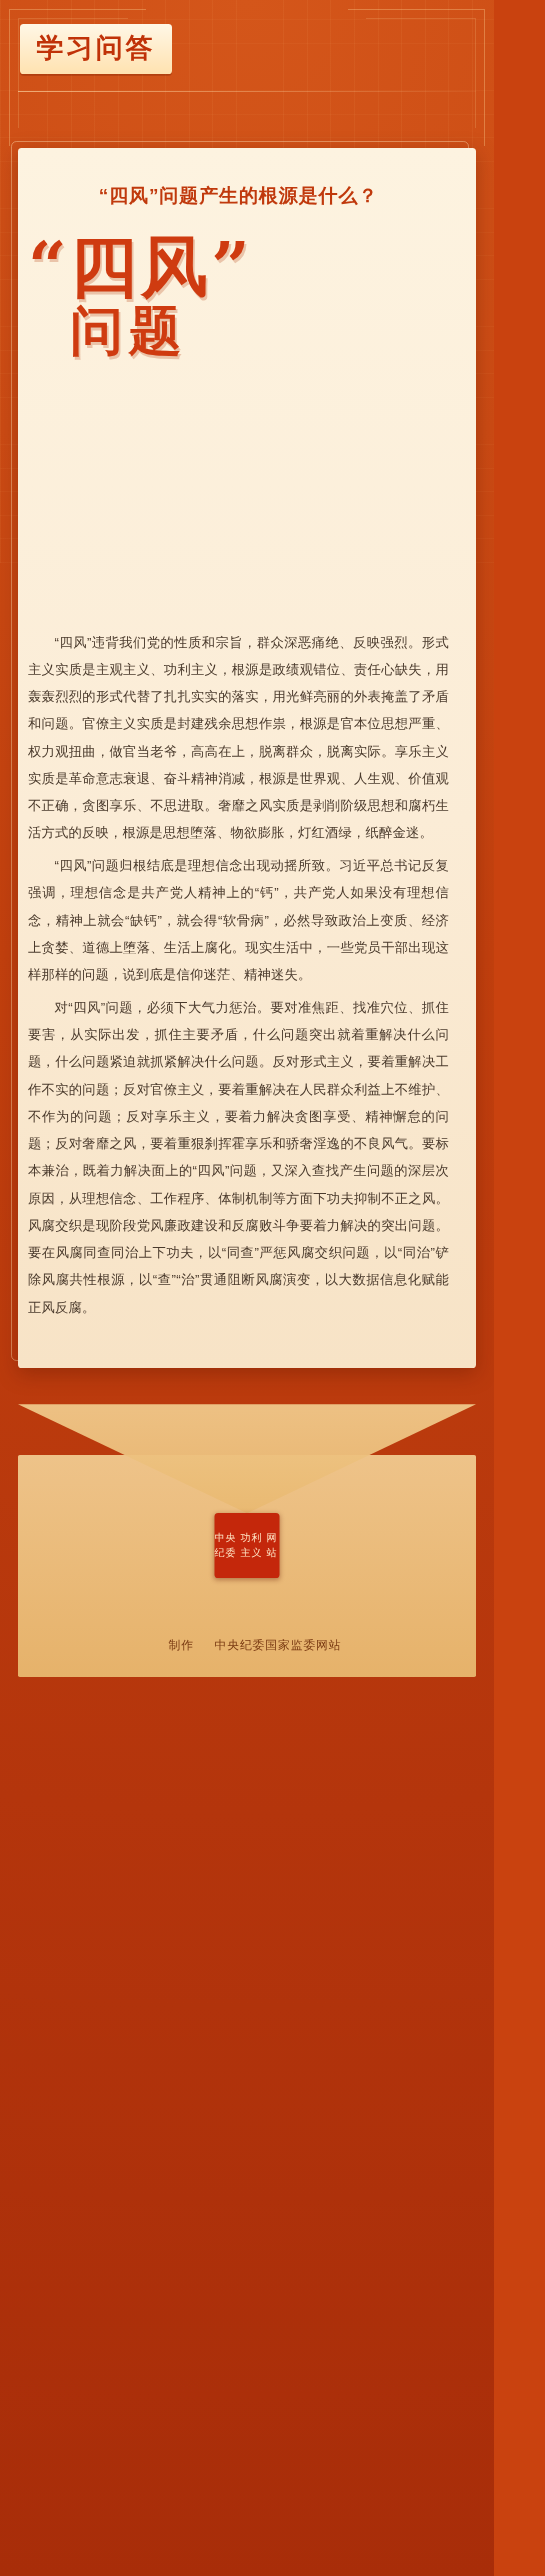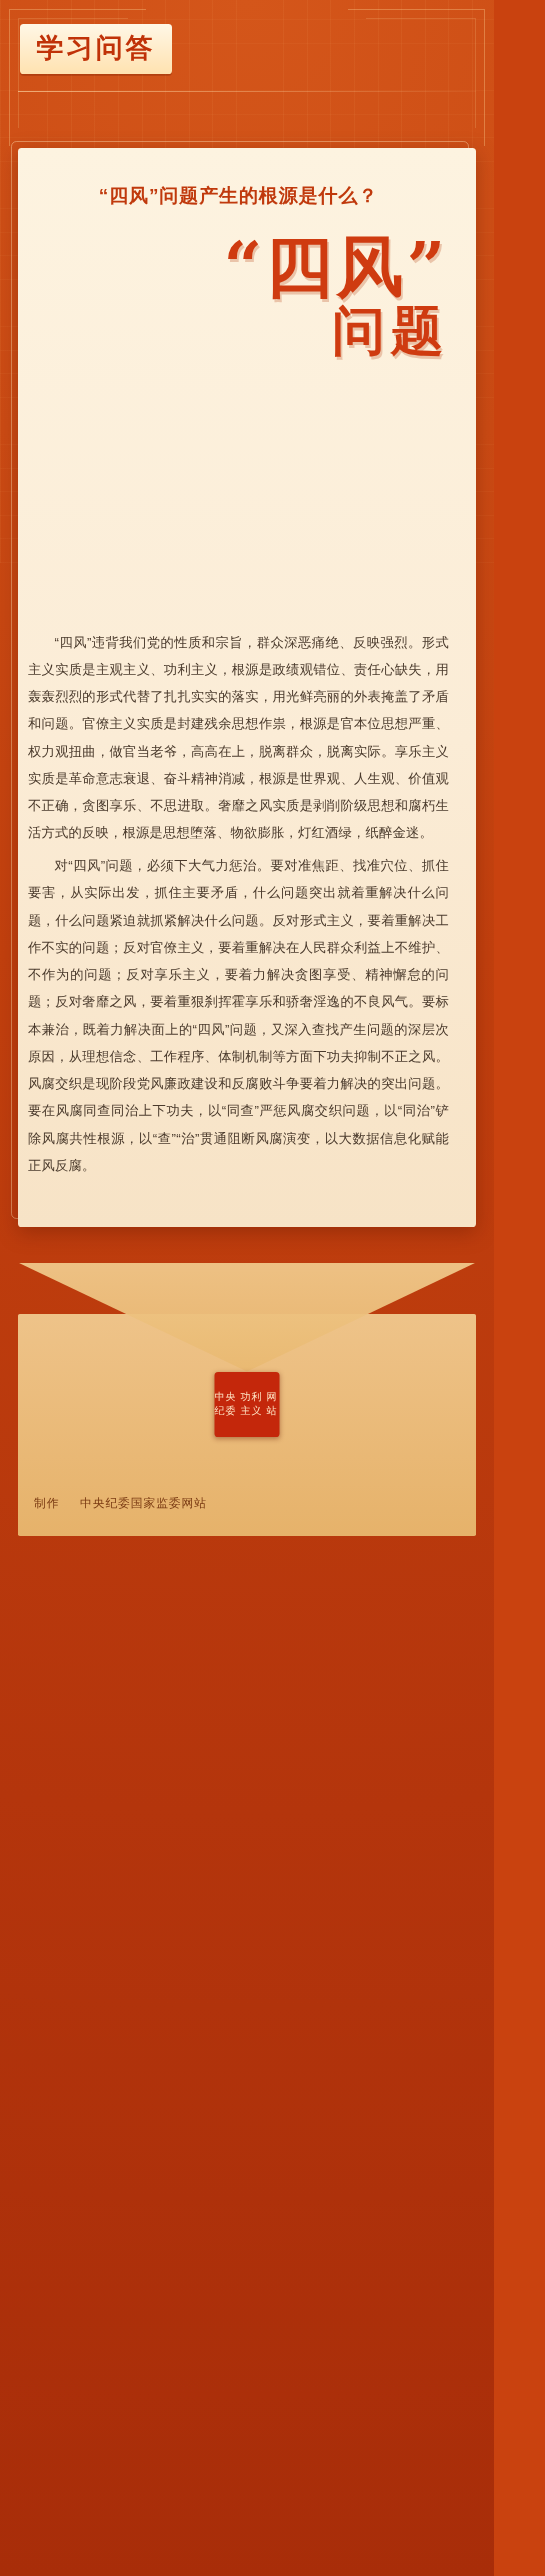"“四风”" .art { text-align: right -> left }
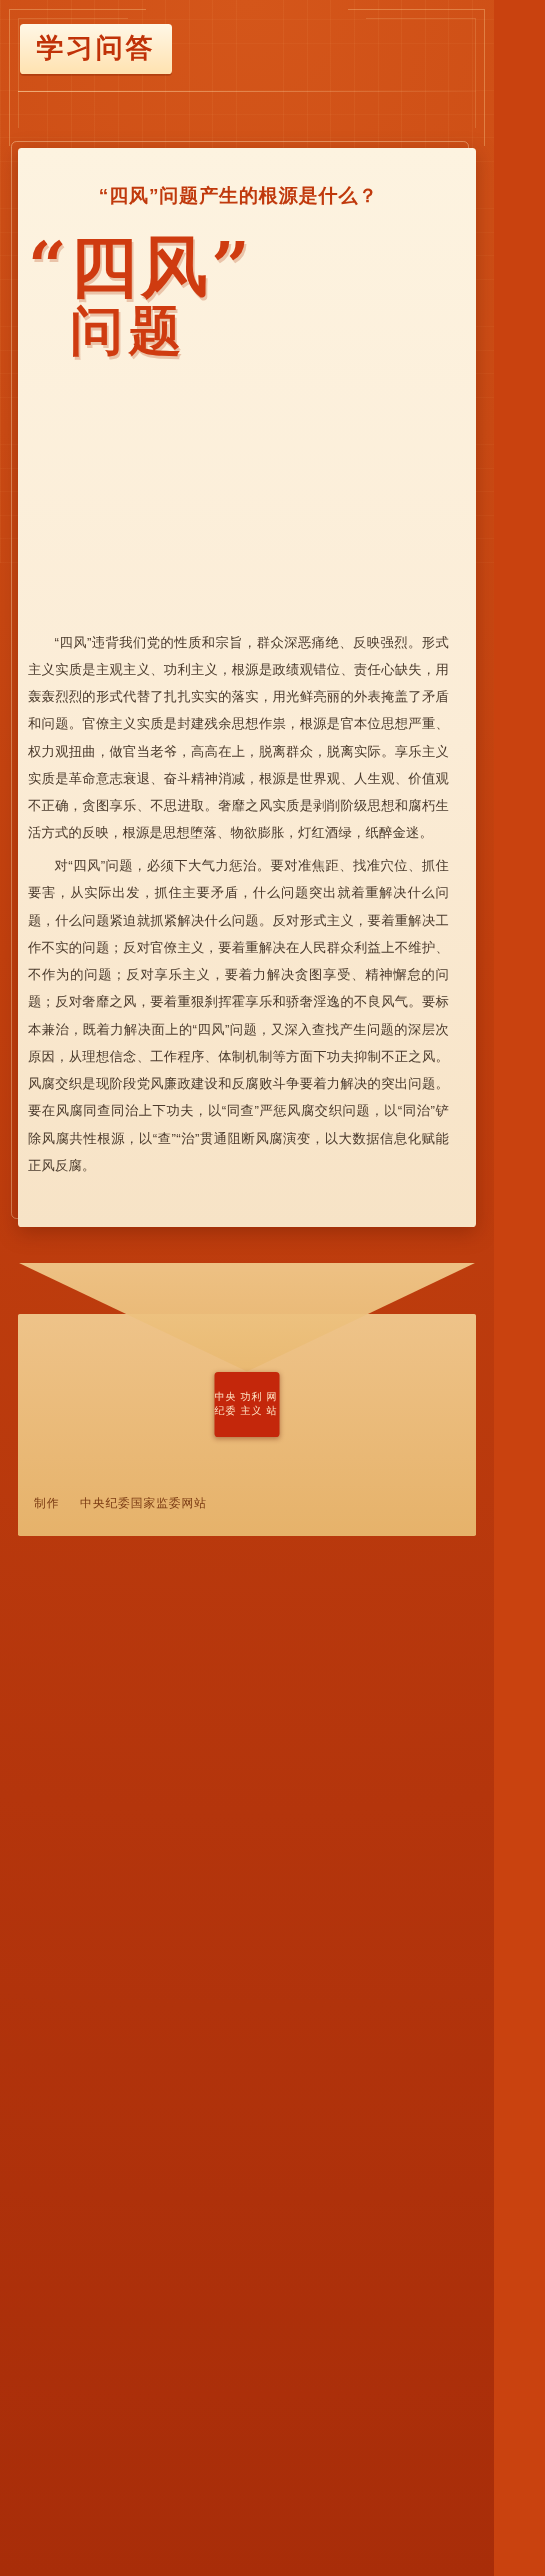"“四风”问题归根结底是理想信念出现动摇所致。习近平总书记反复强调，理想信念是共产" p { html: none -> <p>“四风”问题归根结底是理想信念出现动摇所致。习近平总书记反复强调，理想信念是共产党人精神上的“钙”，共产党人如果没有理想信念，精神上就会“缺钙”，就会得“软骨病”，必然导致政治上变质、经济上贪婪、道德上堕落、生活上腐化。现实生活中，一些党员干部出现这样那样的问题，说到底是信仰迷茫、精神迷失。</p> }
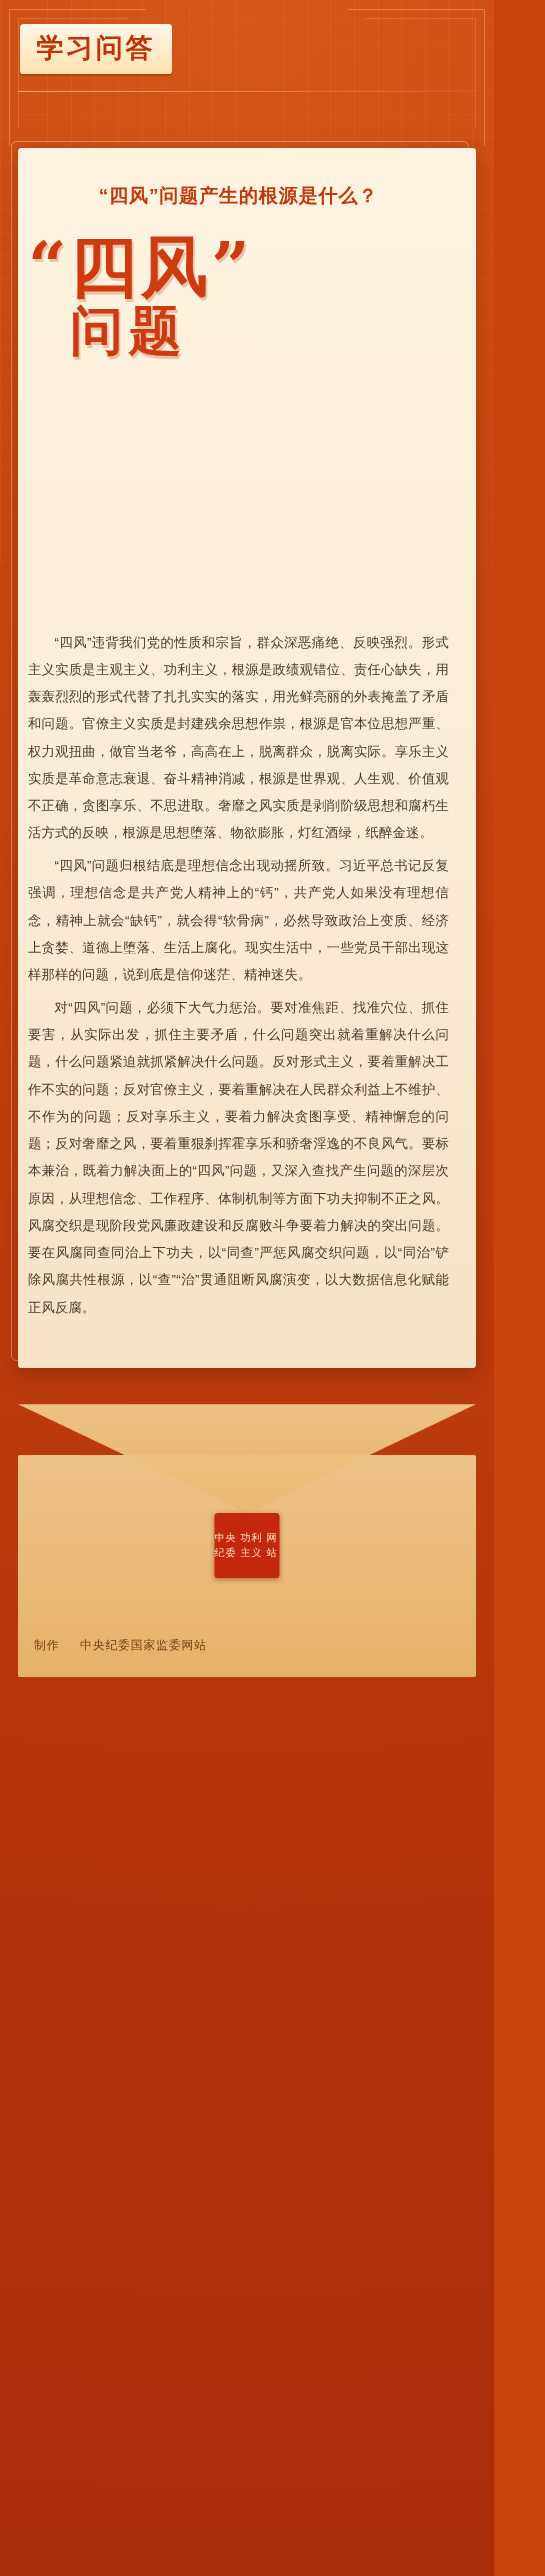"制作 中央纪委国家监委网站" .credit { text-align: left -> center }
